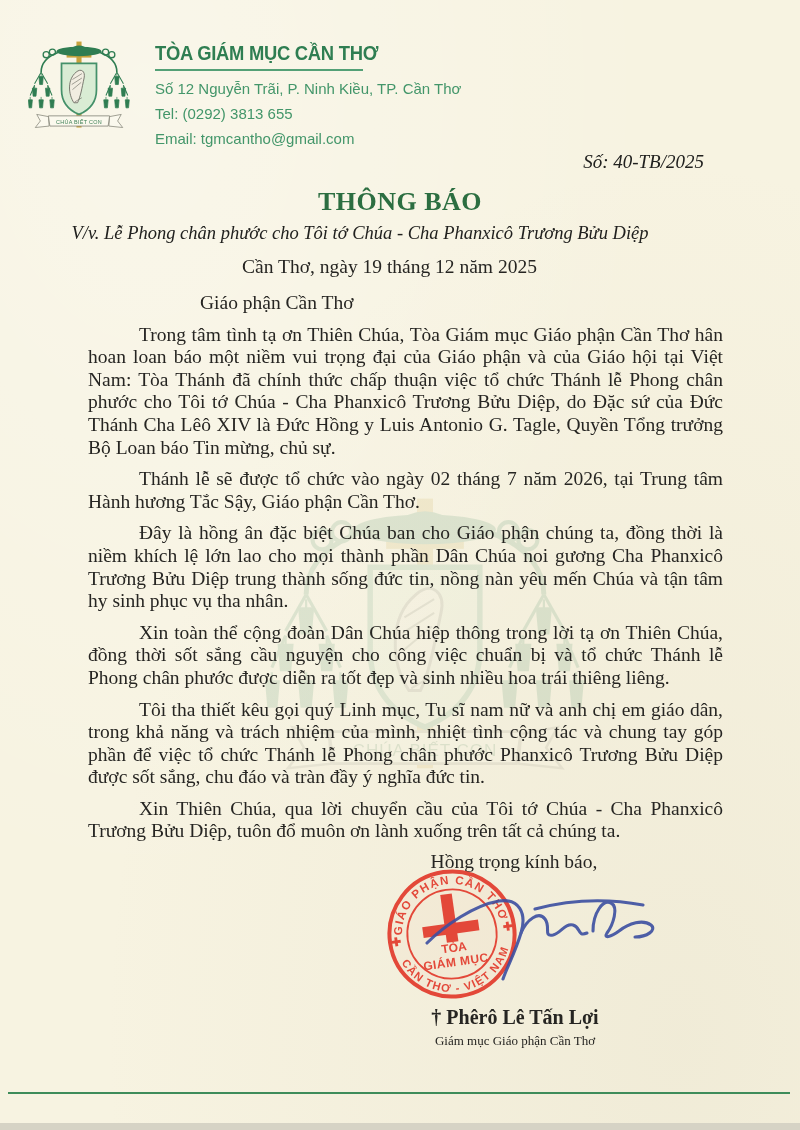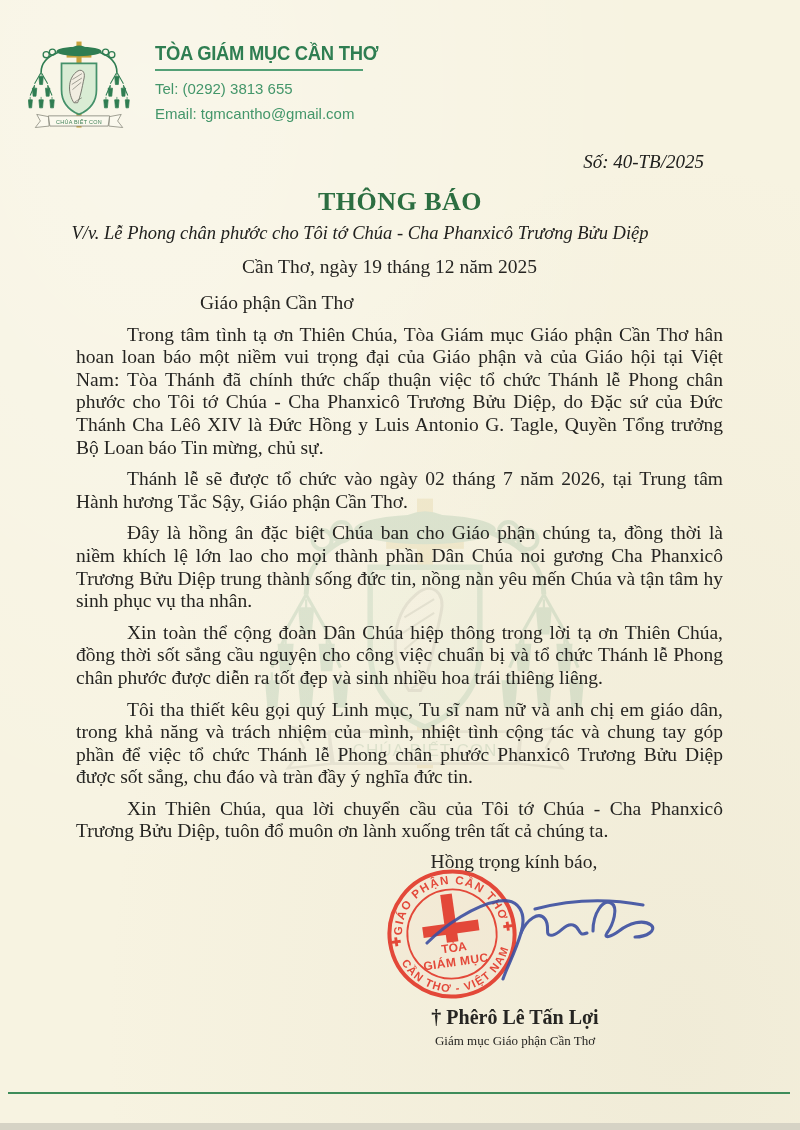"Số 12 Nguyễn Trãi, P." div { html: none -> <div>Số 12 Nguyễn Trãi, P. Ninh Kiều, TP. Cần Thơ</div> }
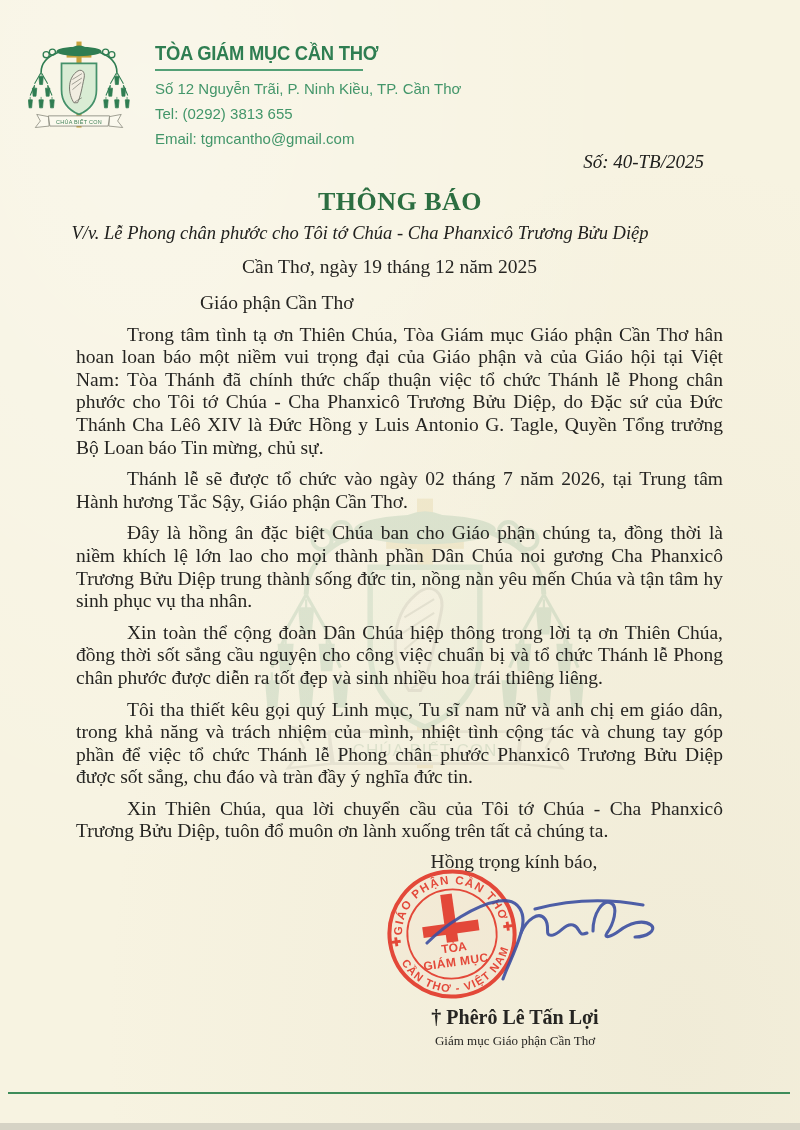"Trong tâm tình tạ ơn" .body-text p { margin: 0 0 9px 4px -> 0 0 9px 16px }
